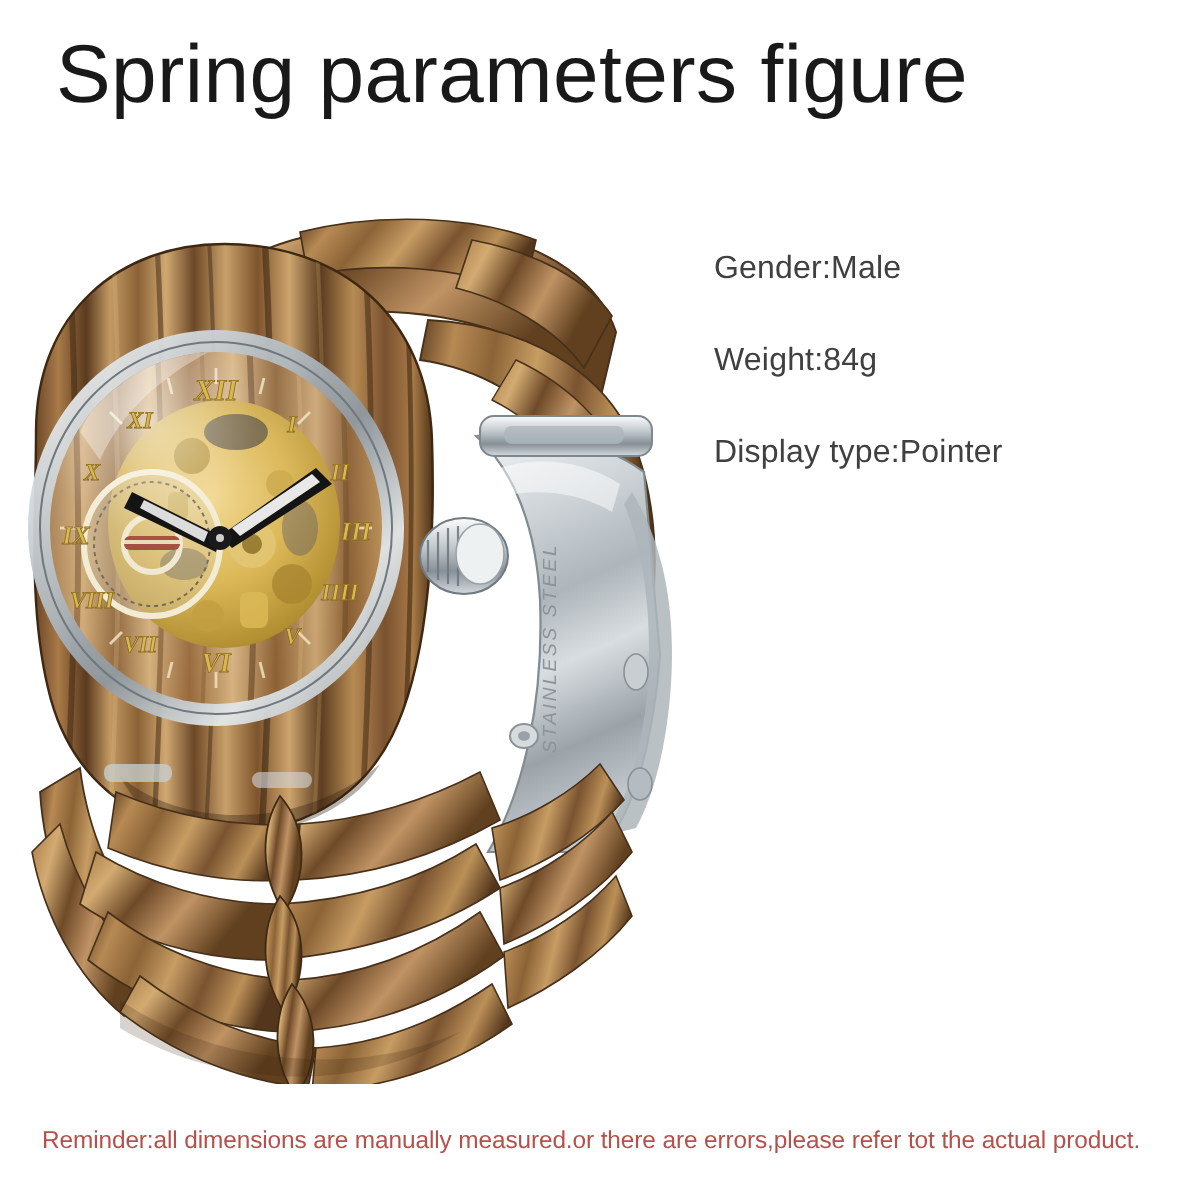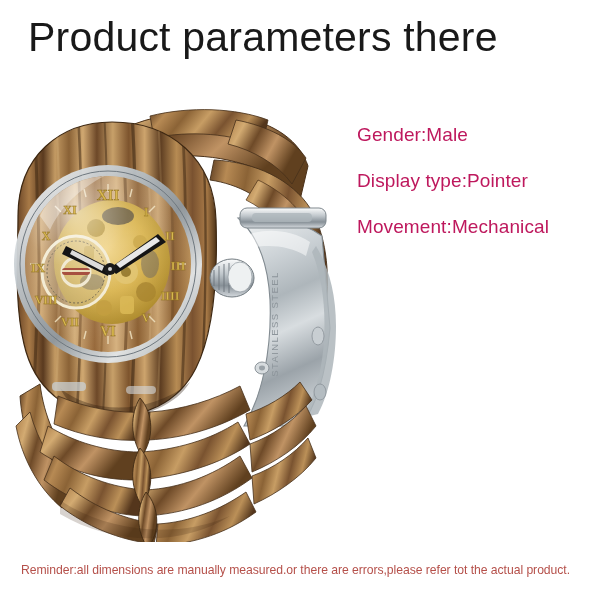"Product parameters there" div.title { text: Product parameters there -> Spring parameters figure }
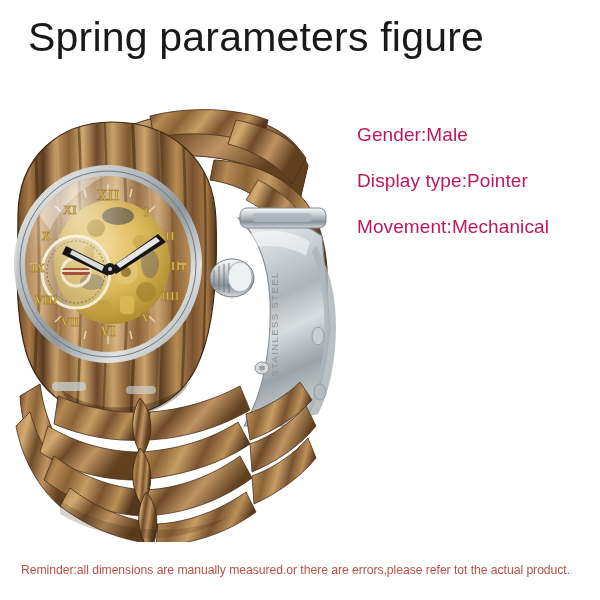"Gender:Male" .spec { color: #be185d -> #404040; font-size: 19px -> 16px }
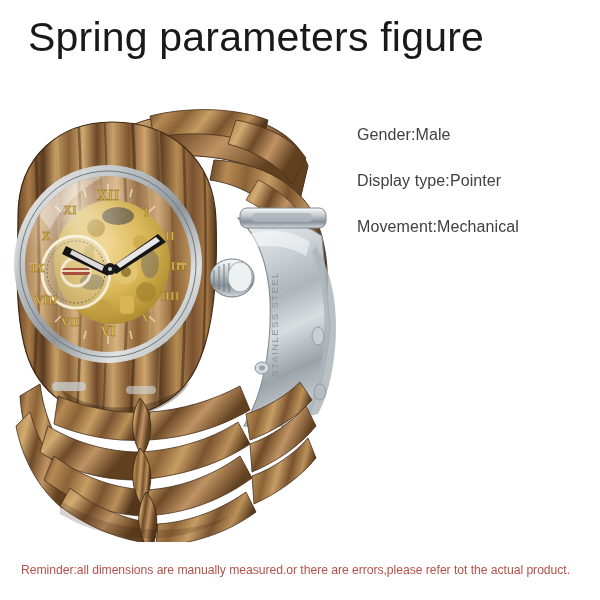"Weight:84g" div.spec { html: none -> <div>Weight:84g</div> }
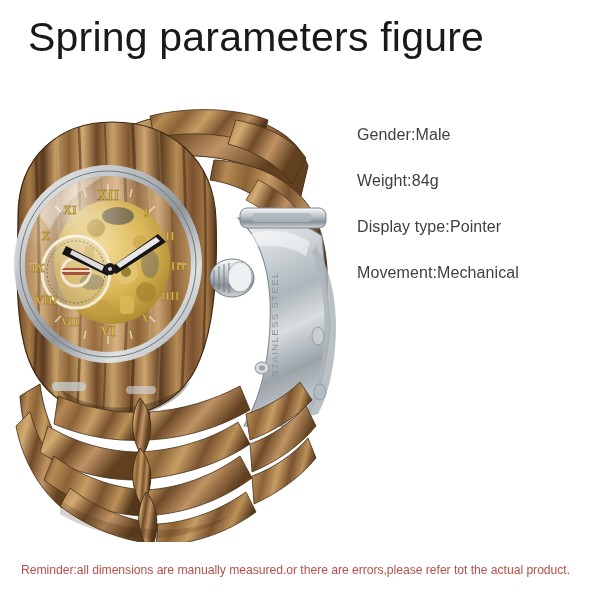"XII" .photo { font-style: none -> italic }
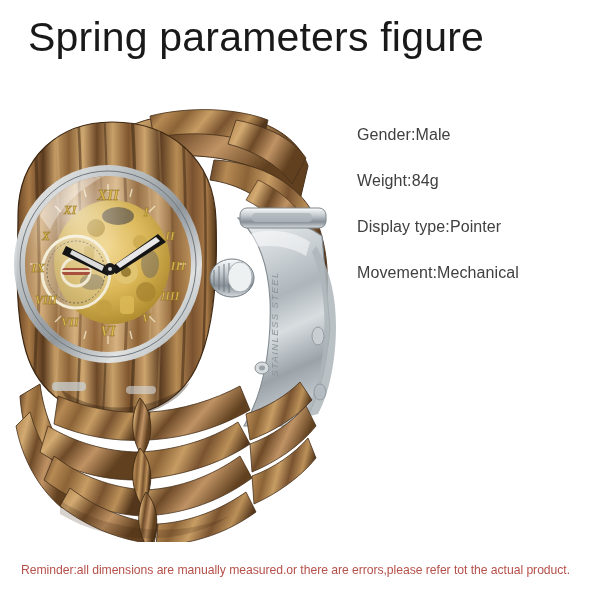"Movement:Mechanical" div.spec { html: <div>Movement:Mechanical</div> -> none }
